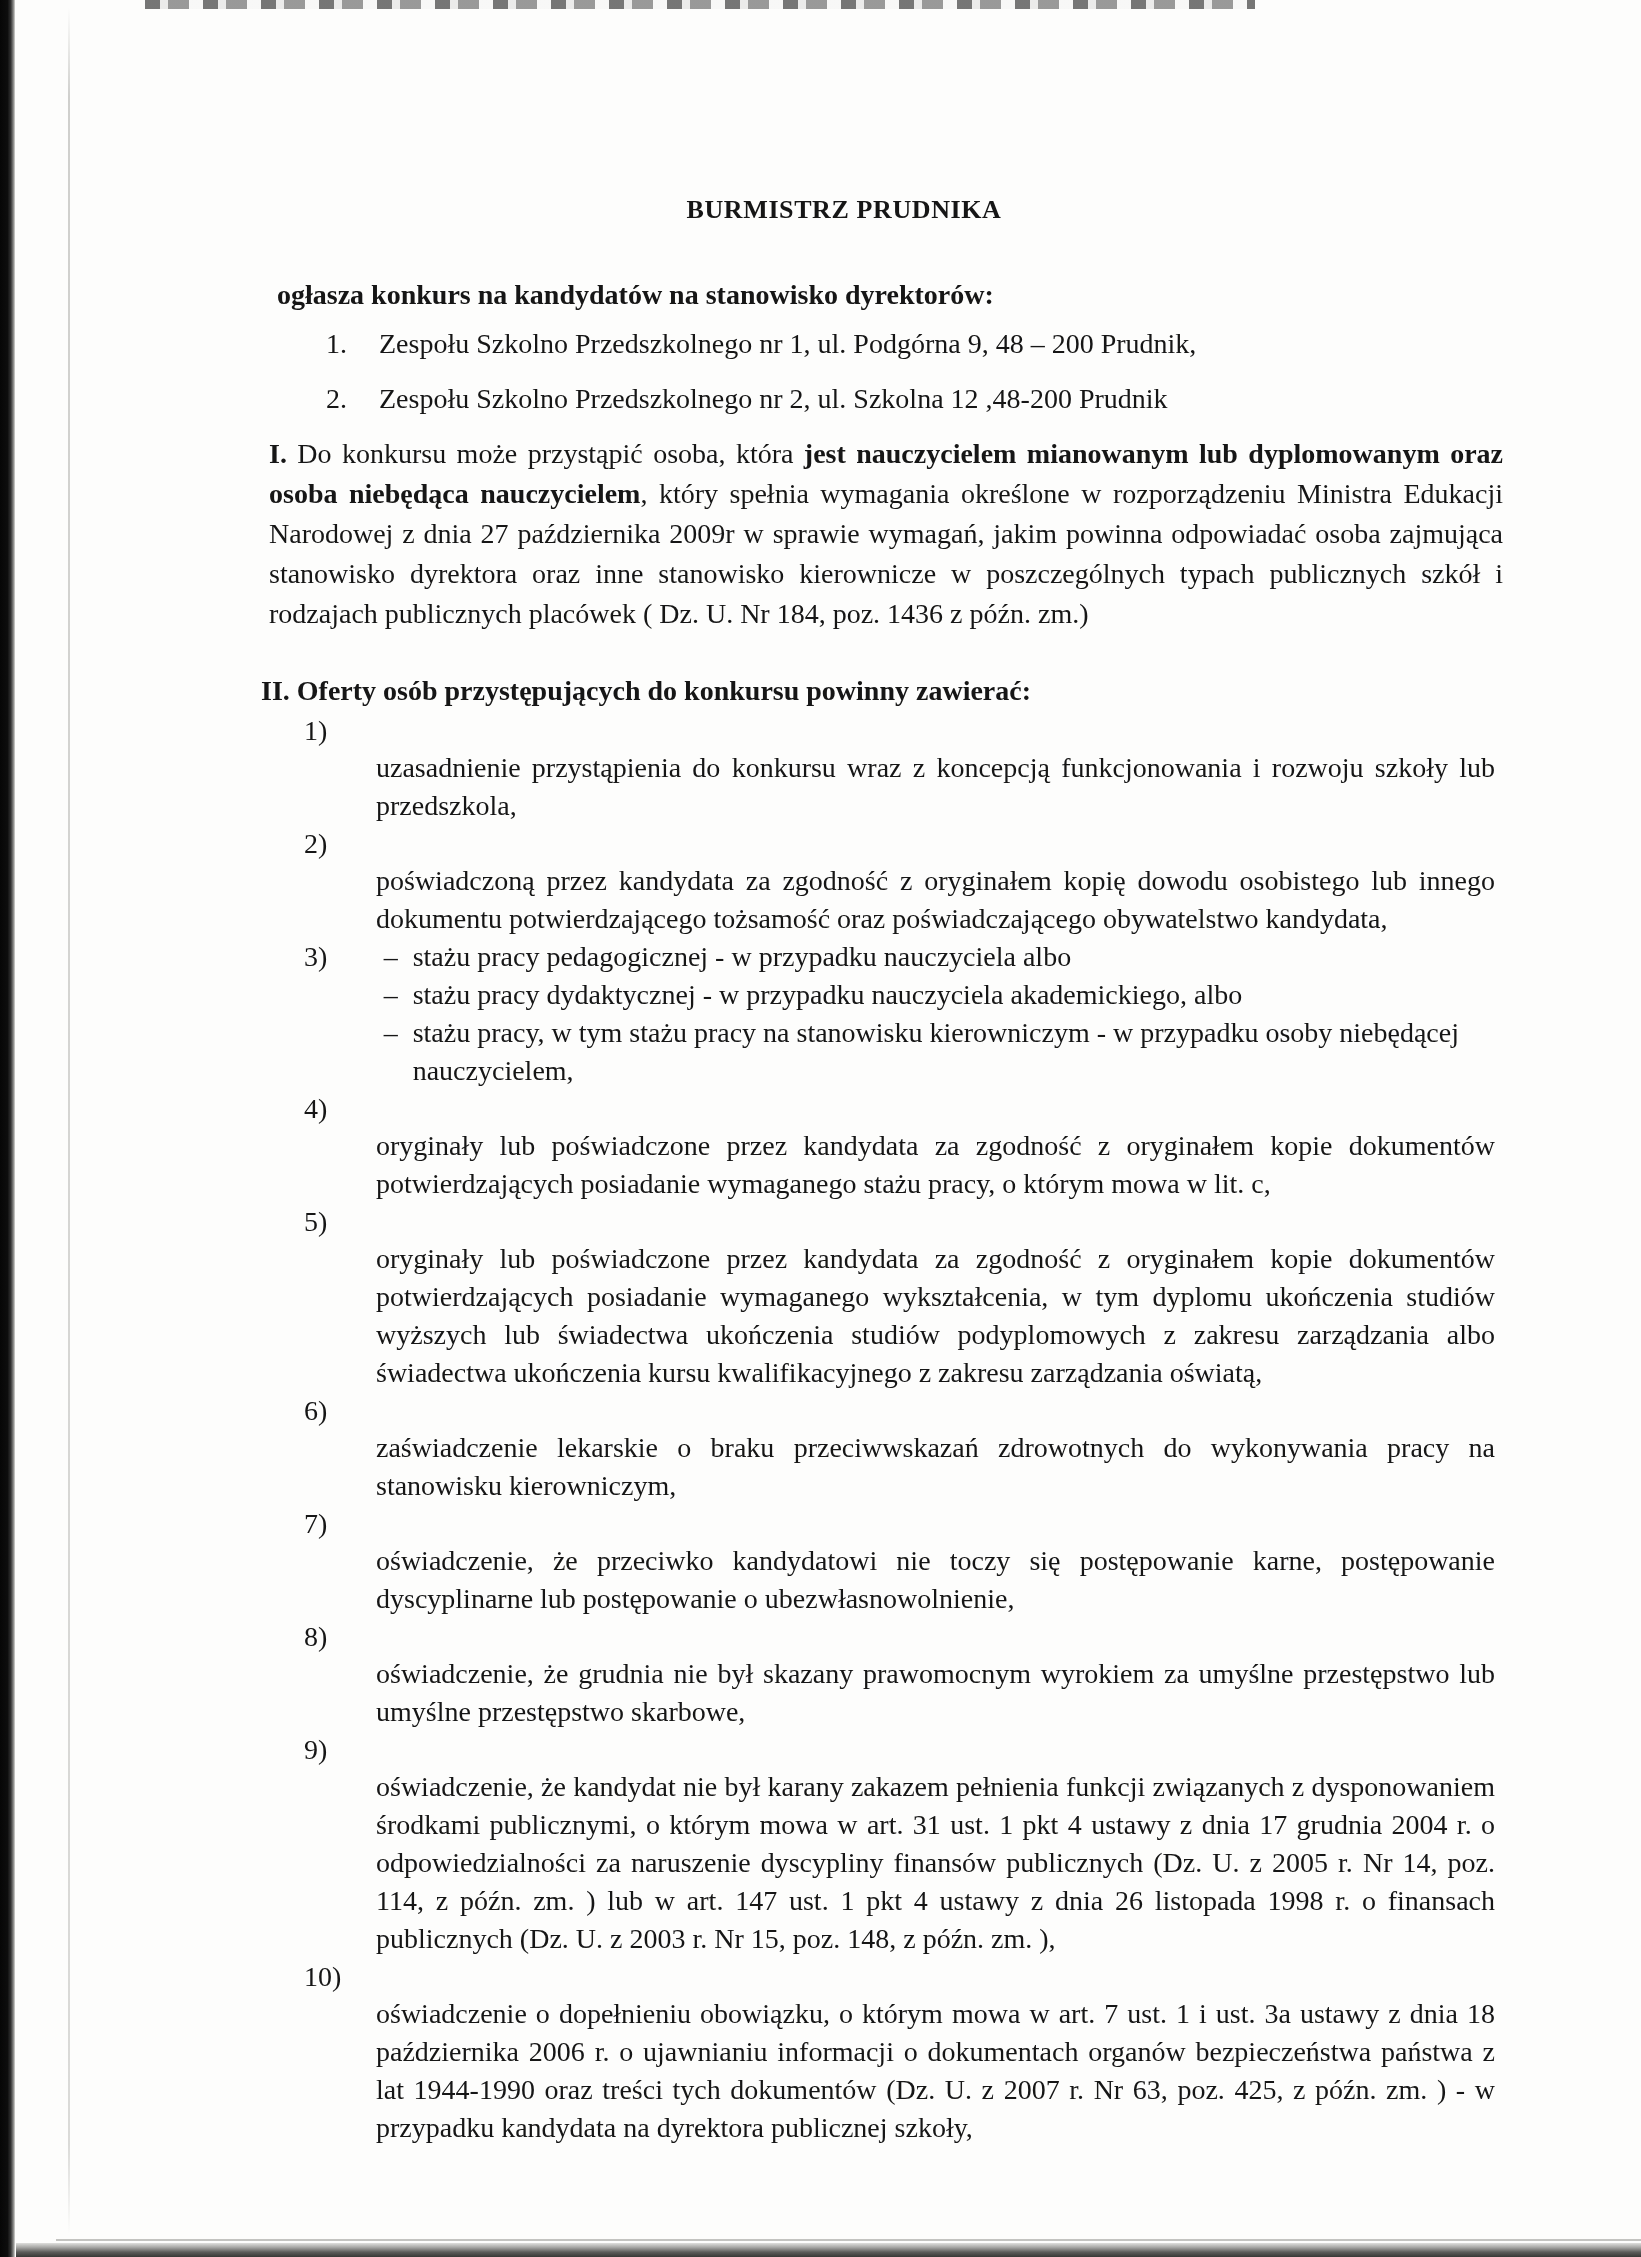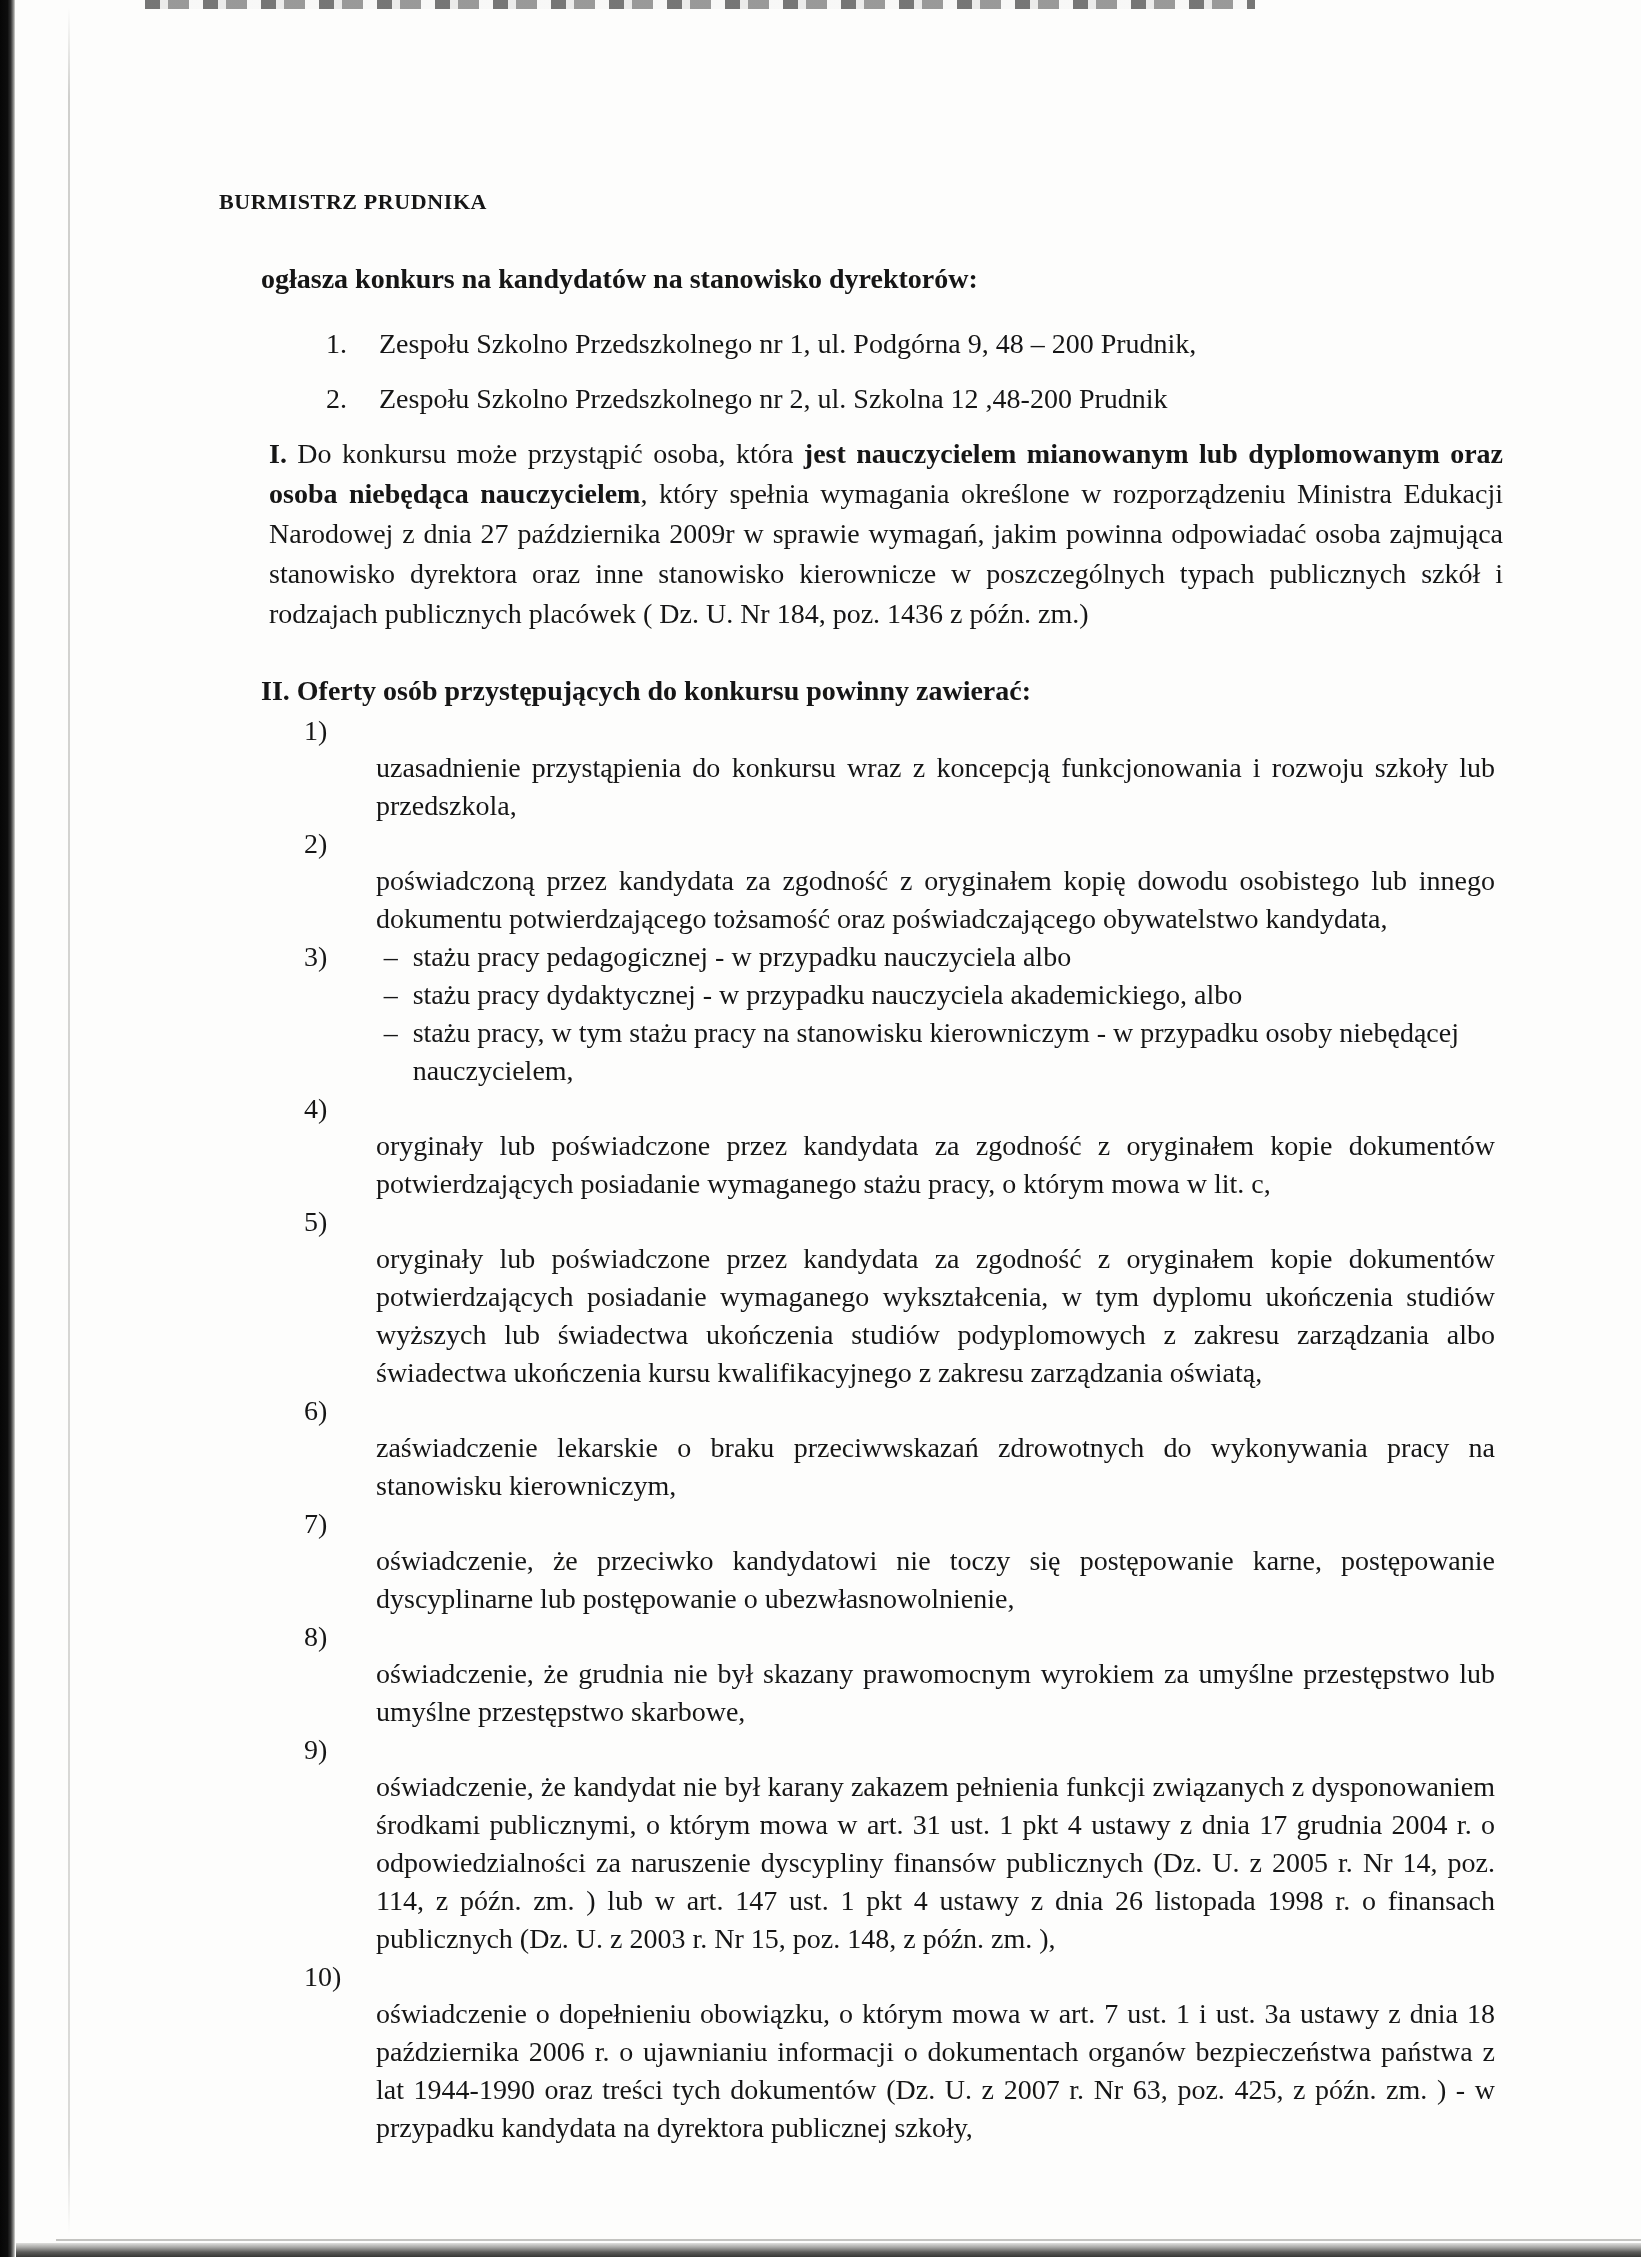"BURMISTRZ PRUDNIKA" .doc-title { font-size: 22px -> 26px; margin: 8px -> 16px; text-align: left -> center }
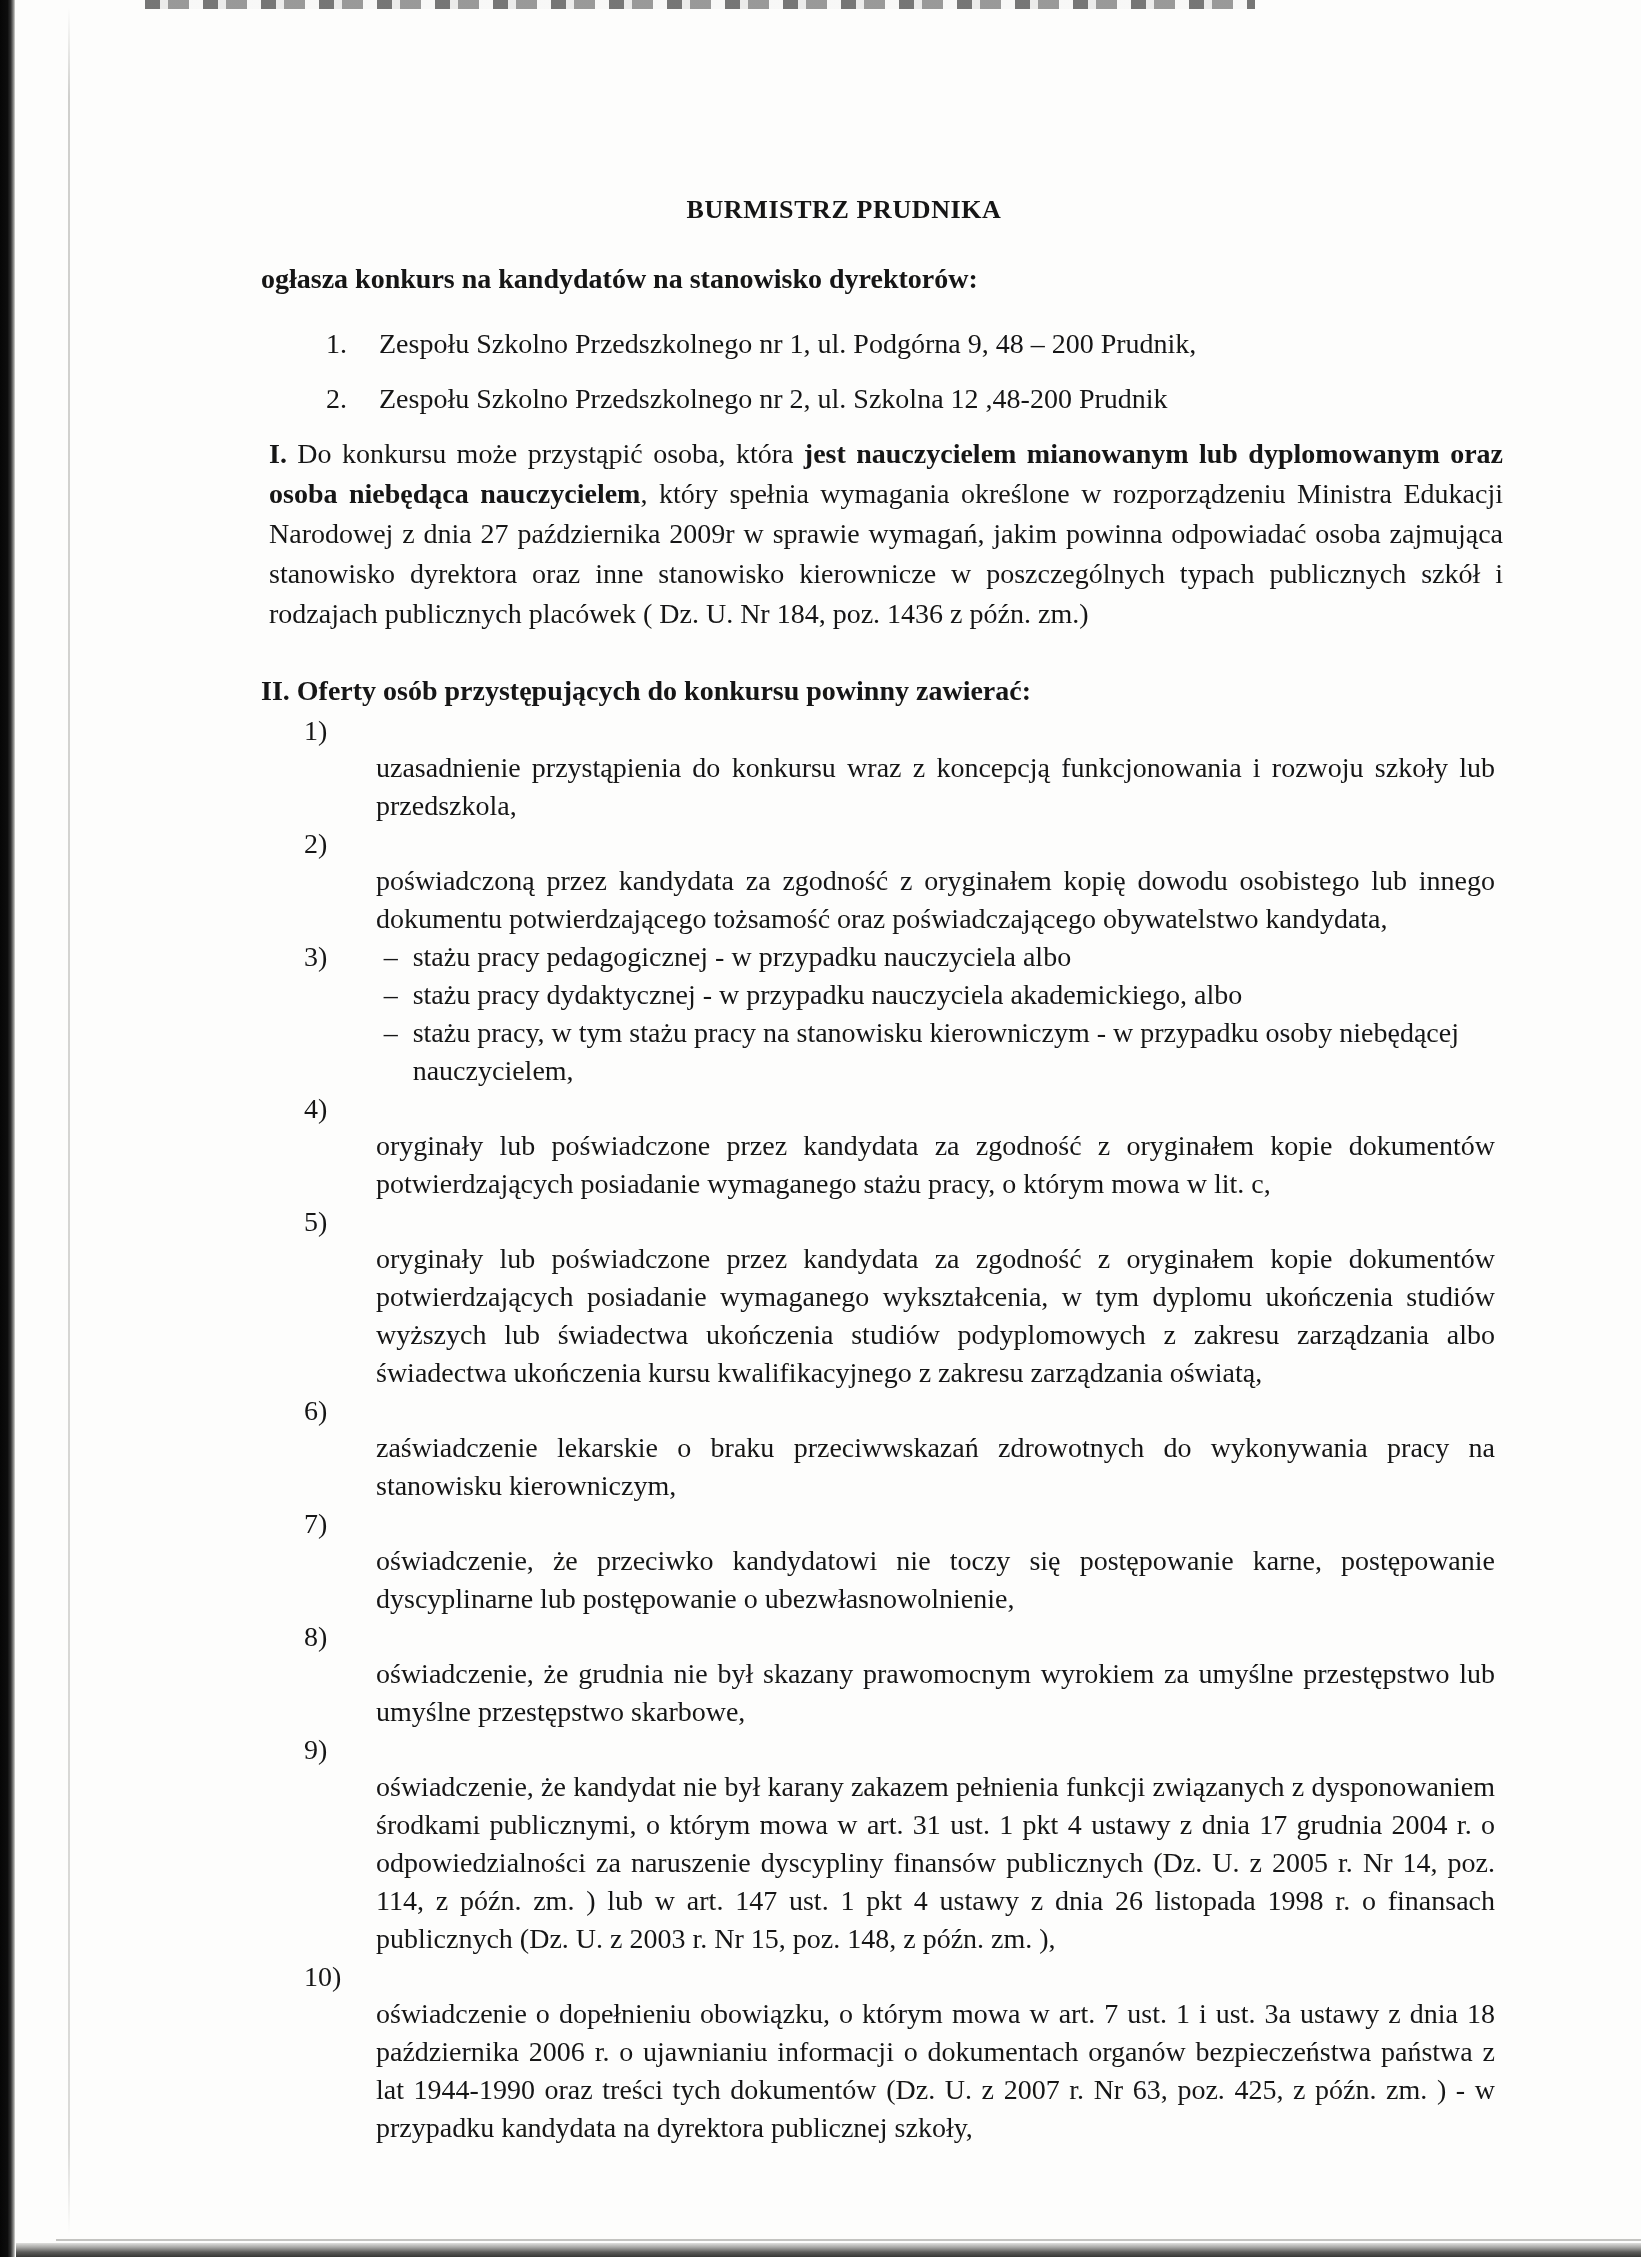"ogłasza konkurs na kandydatów na" .intro-heading { margin: 0 -> 16px }
